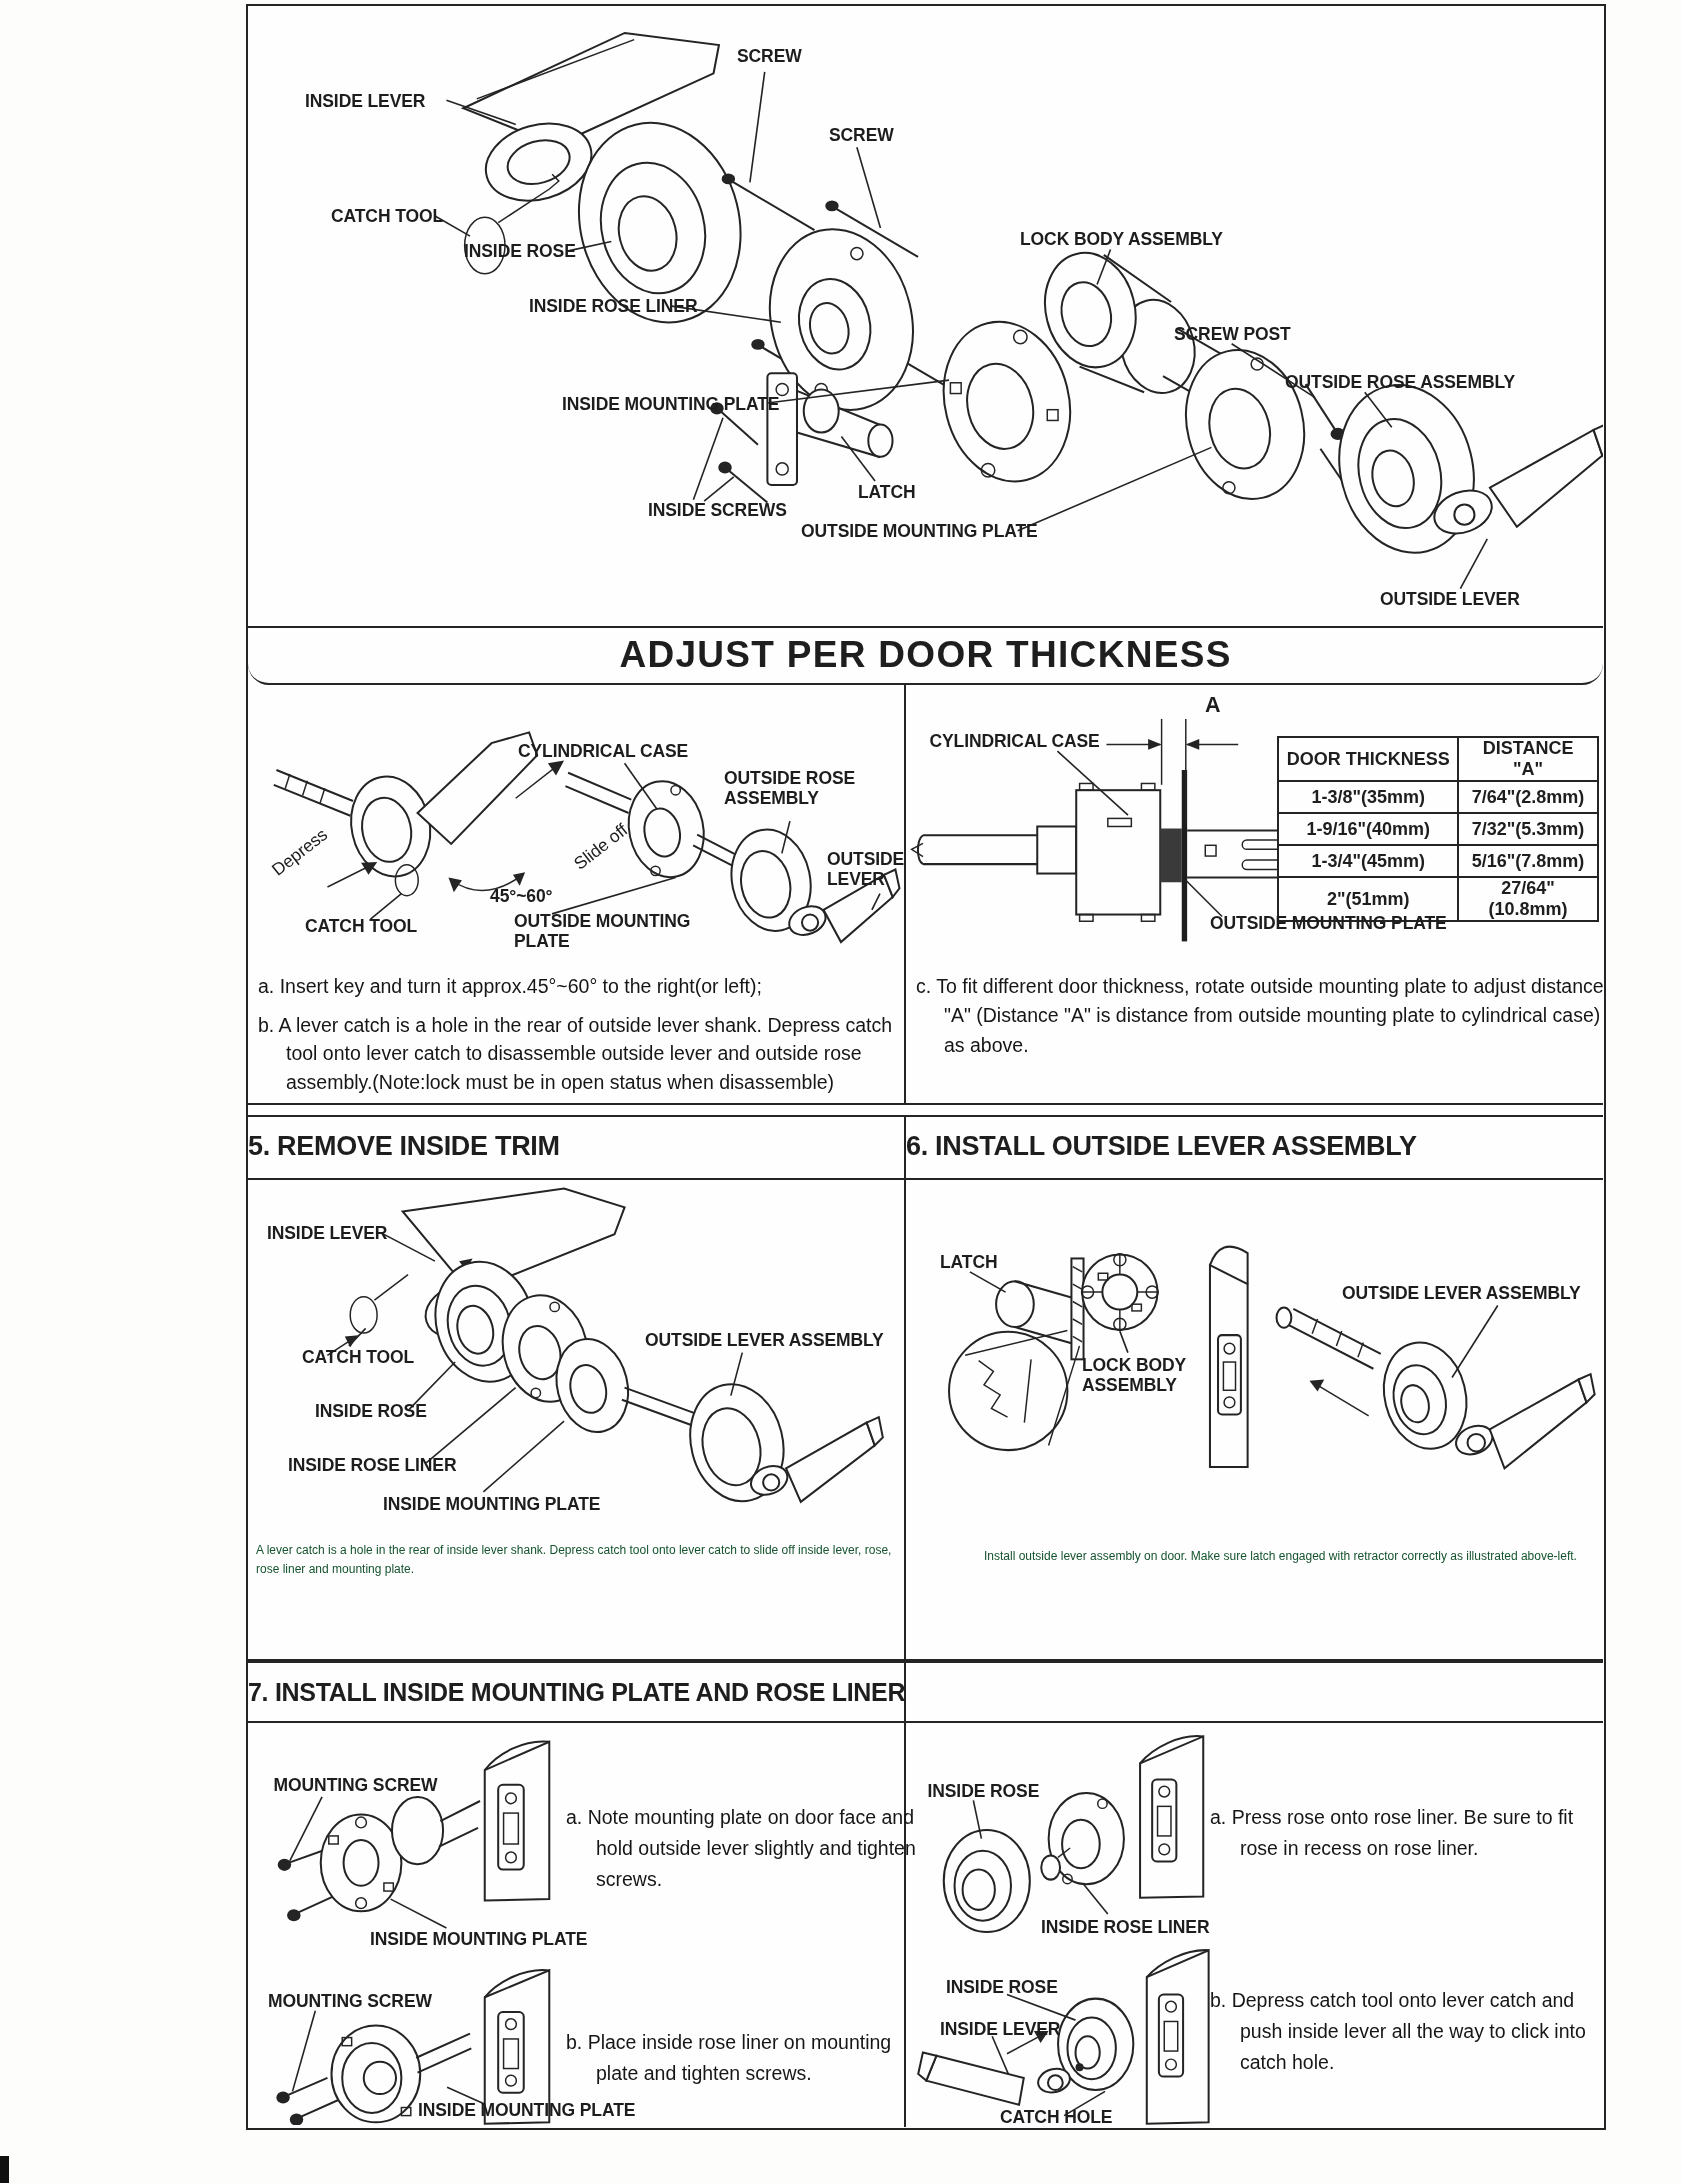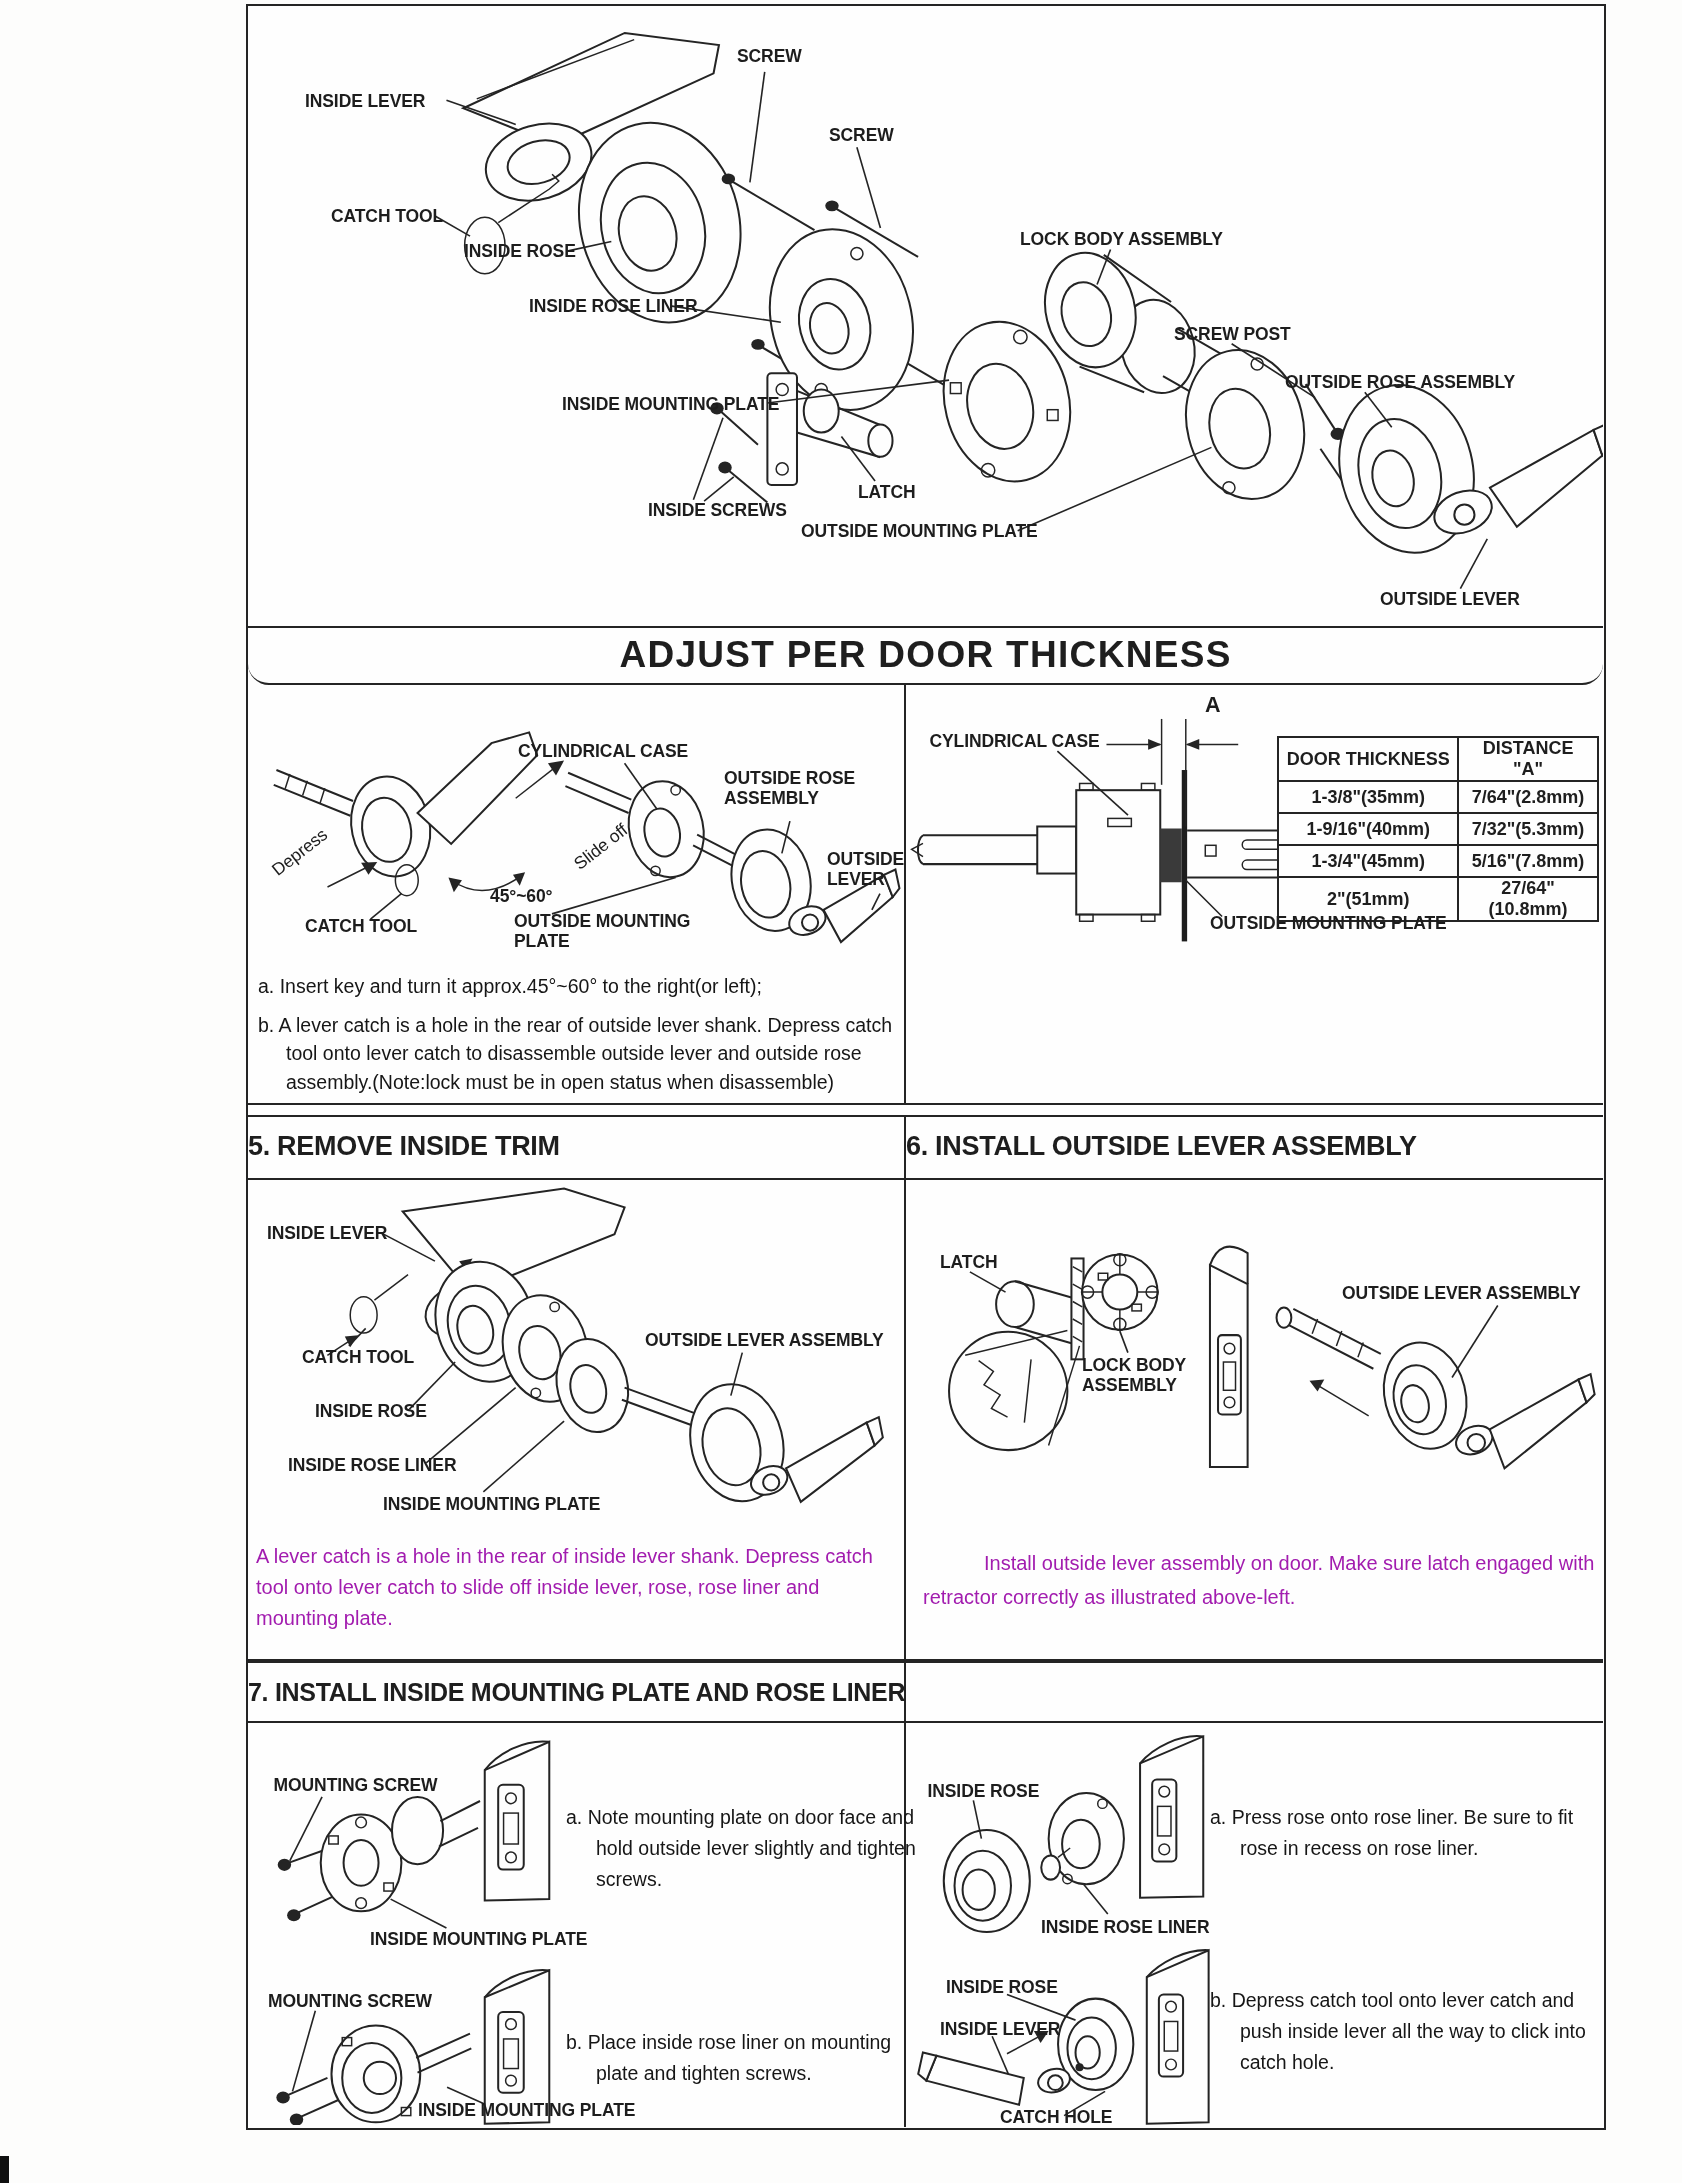"c. To fit different door" div.steptext { html: none -> <div>c. To fit different door thickness, rotate outside mounting plate to adjust distance "A" (Distance "A" is distance from outside mounting plate to cylindrical case) as above.</div> }
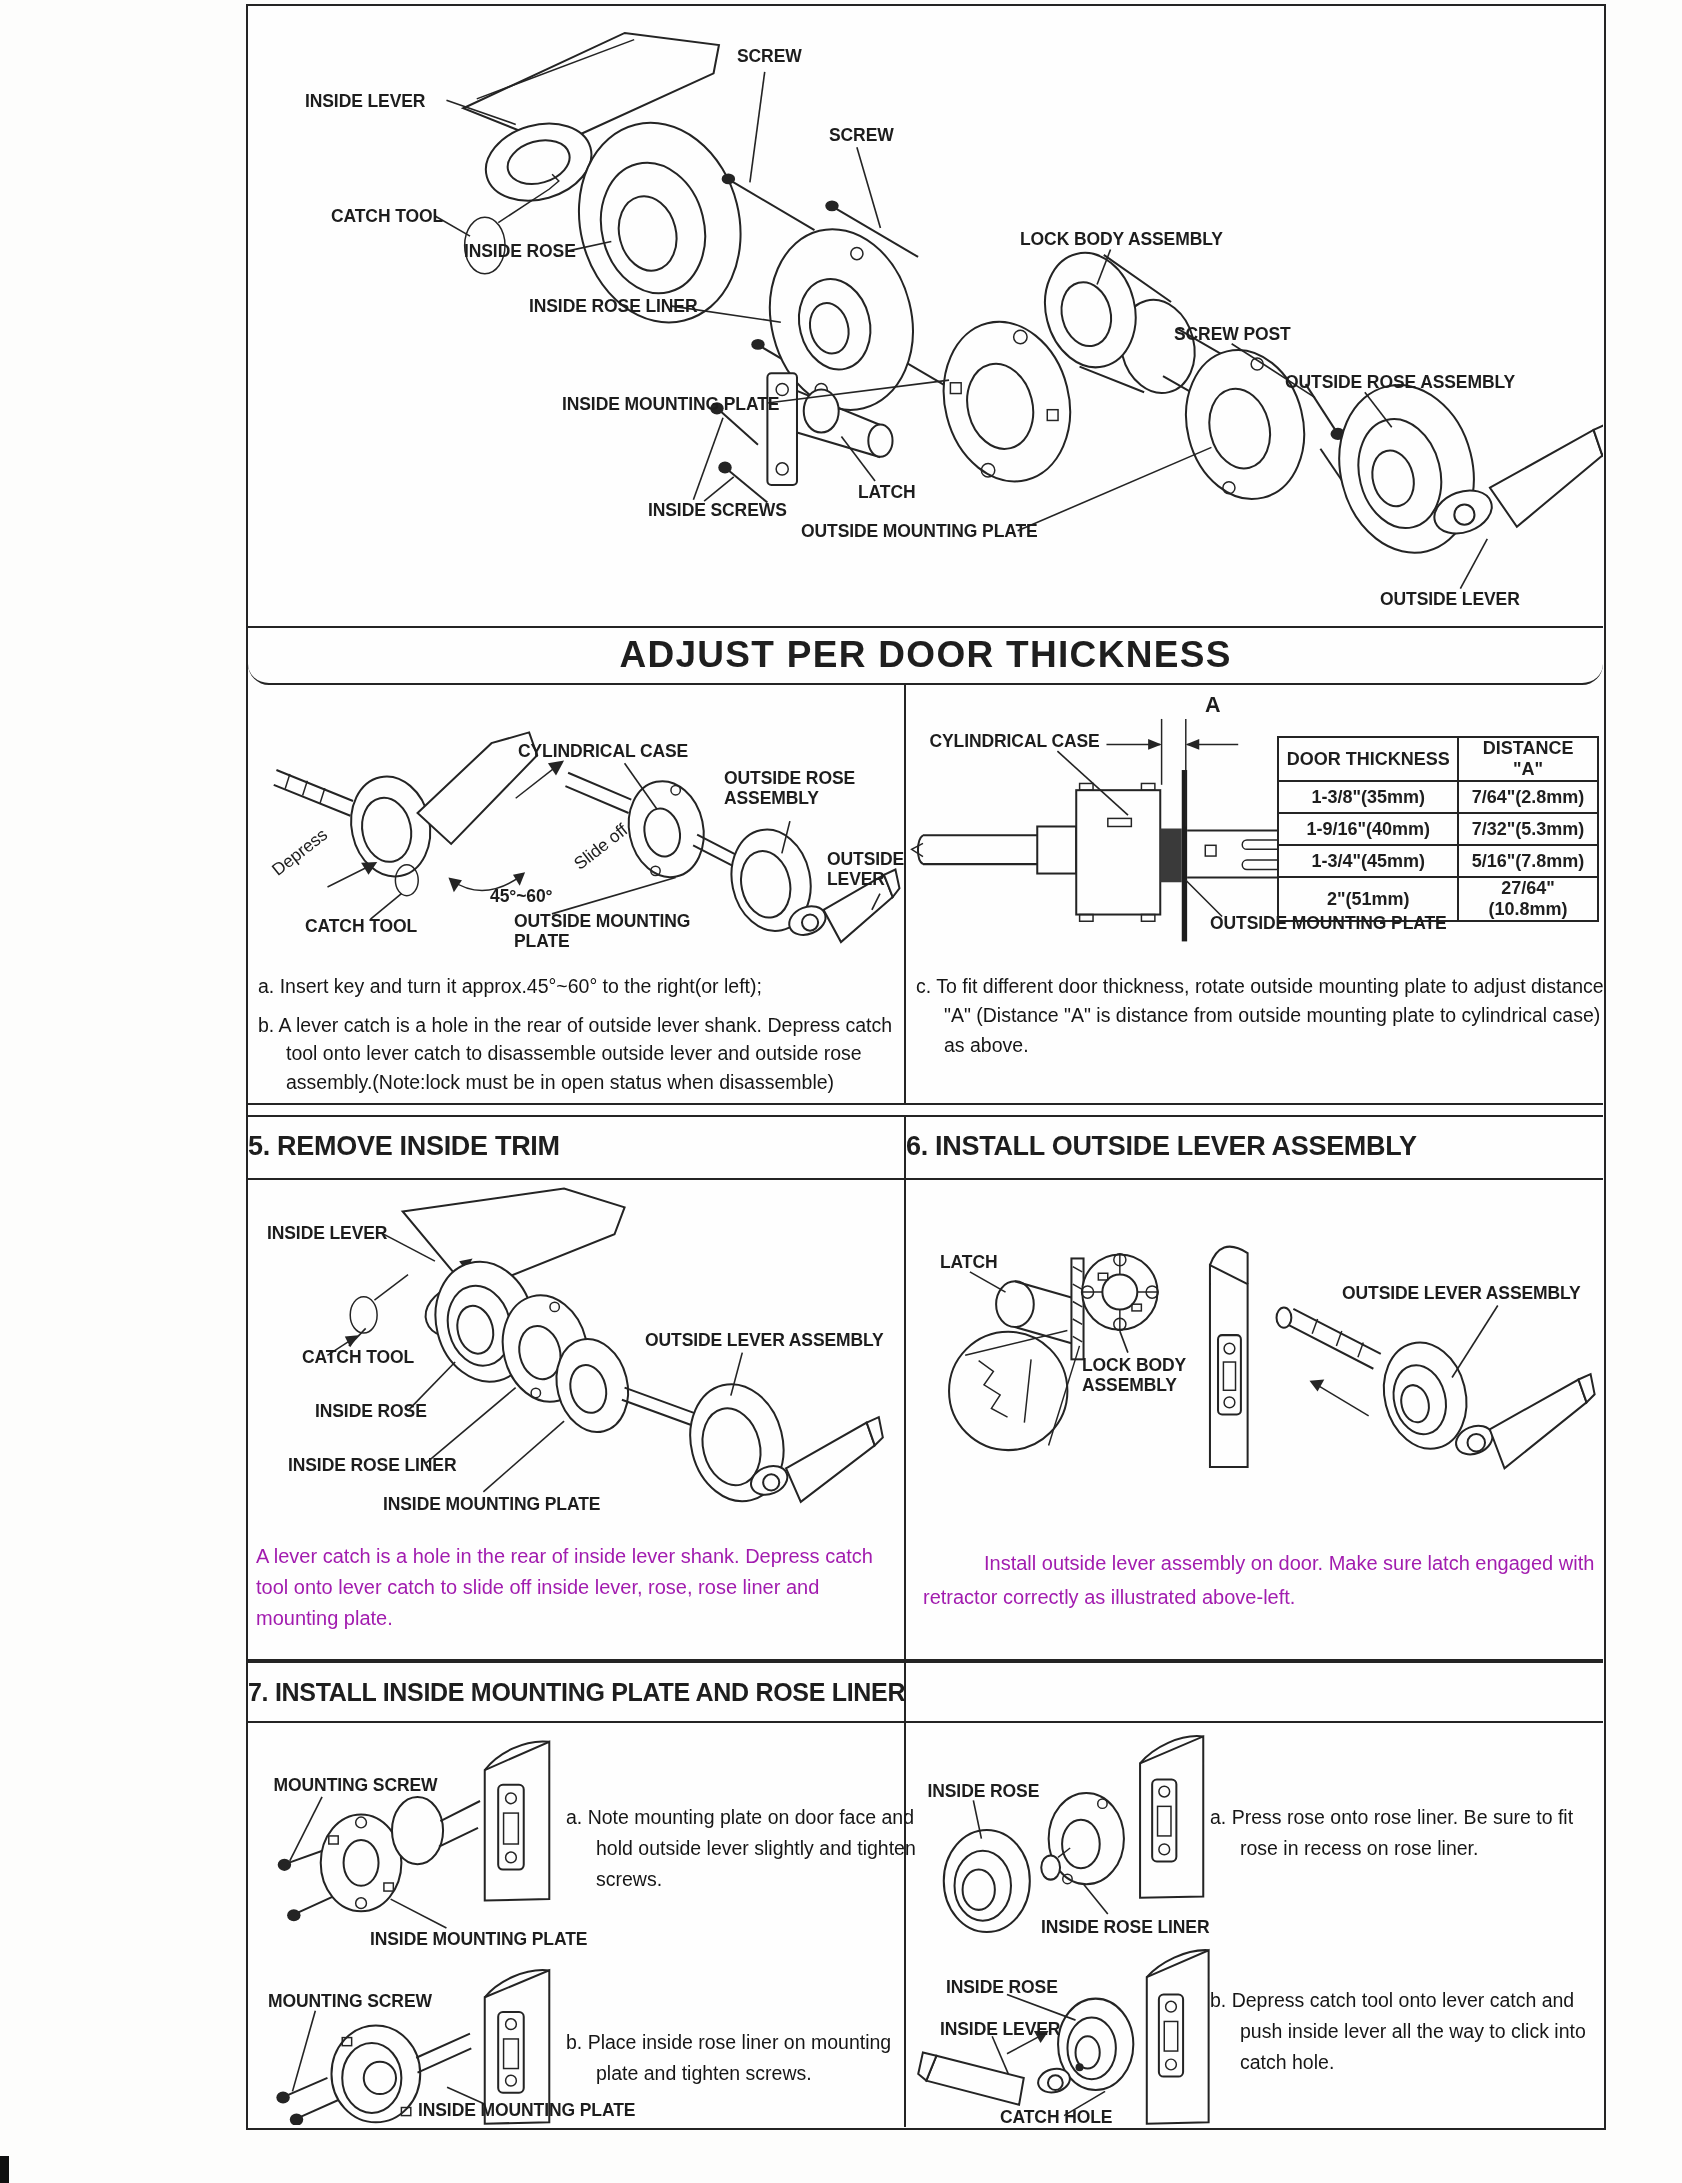"A lever catch is a" .bodytext { color: #a21caf -> #14532d; font-size: 20px -> 12px }
